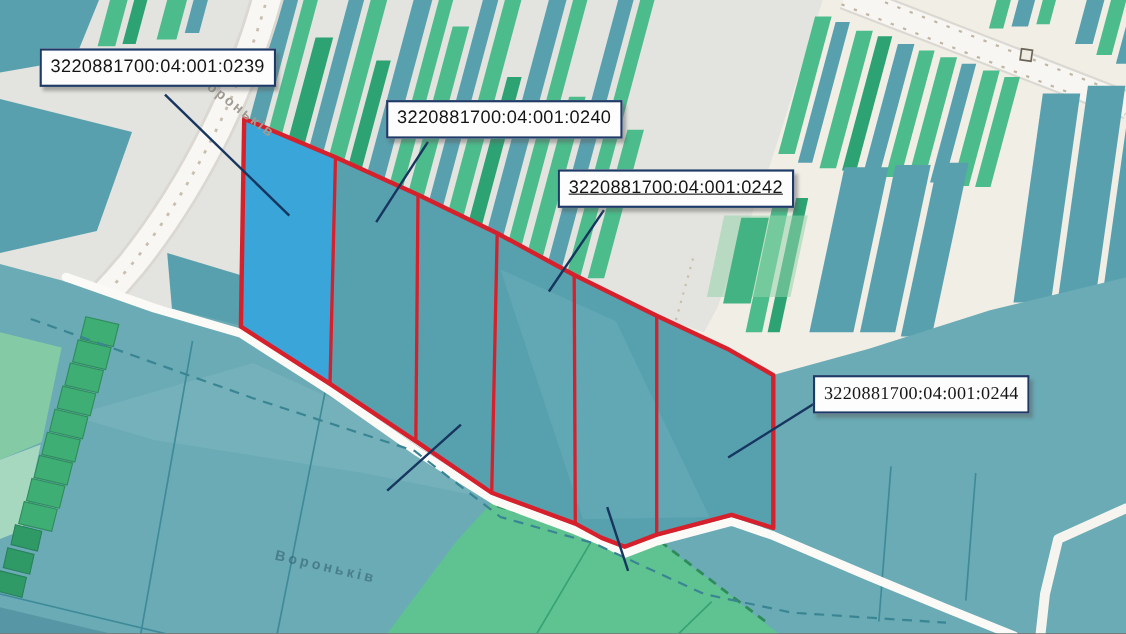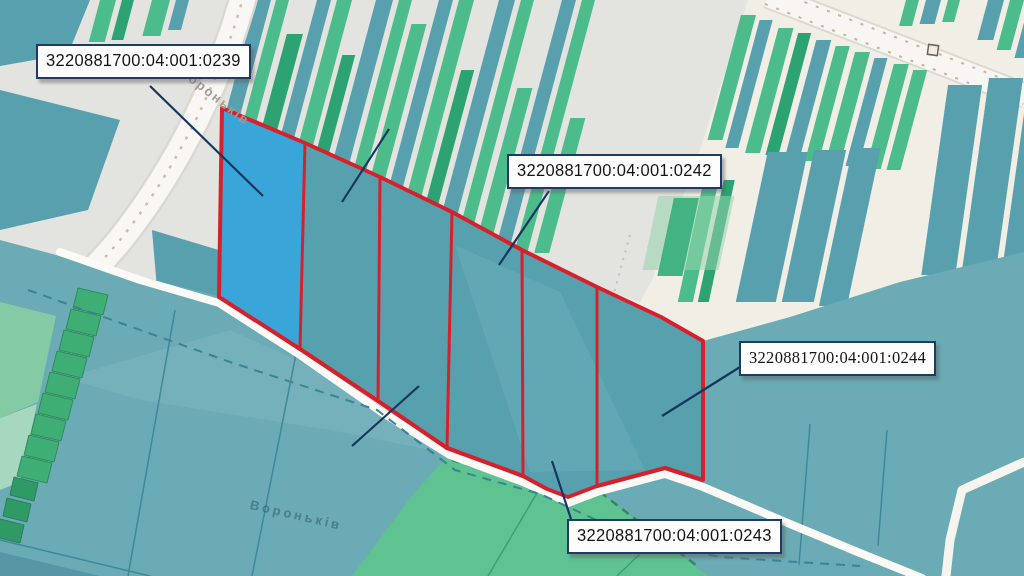"3220881700:04:001:0240" div.plabel { html: none -> <div>3220881700:04:001:0240</div> }
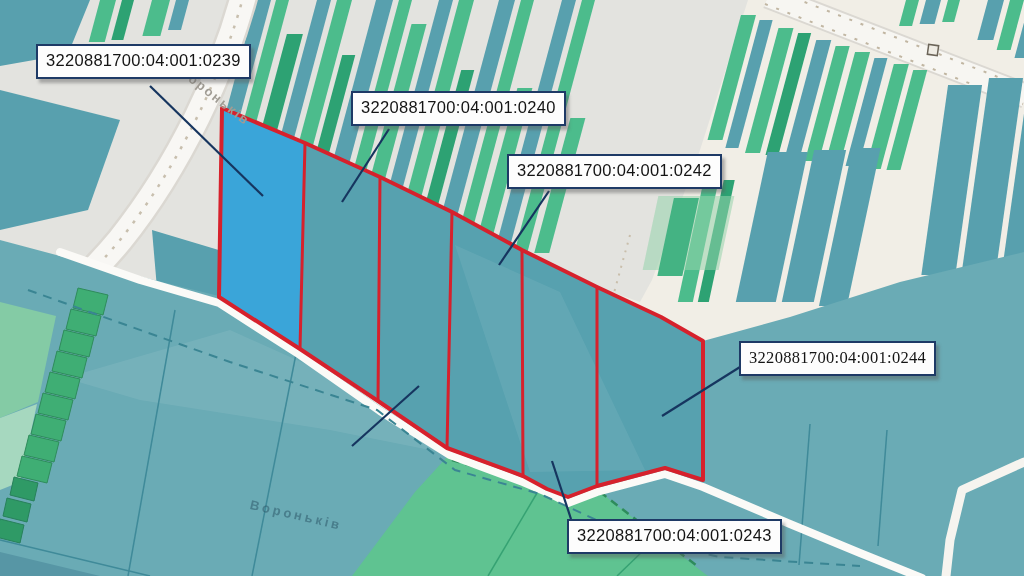"3220881700:04:001:0242" div.plabel { text-decoration: none -> underline }
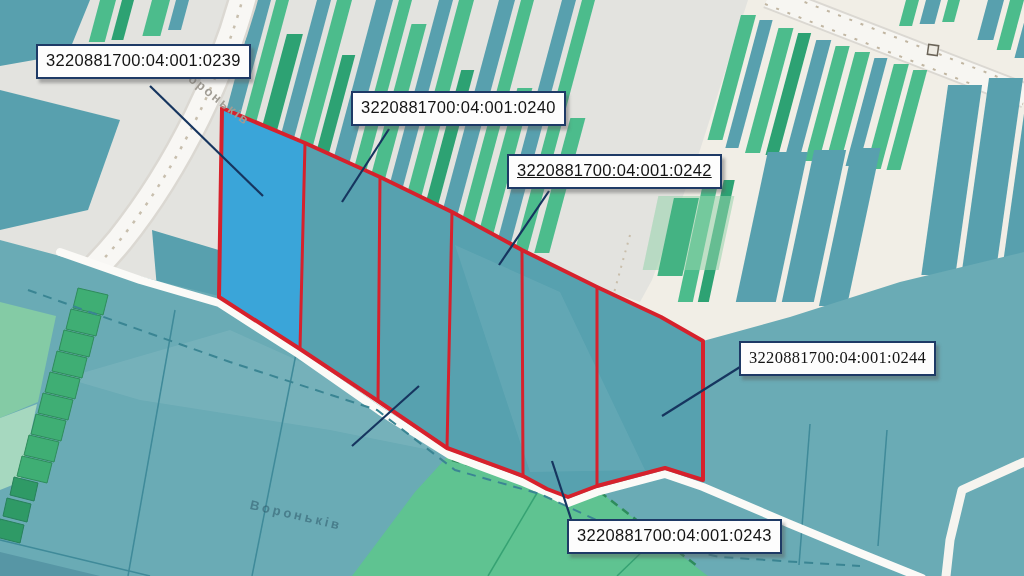"3220881700:04:001:0243" div.plabel { html: <div>3220881700:04:001:0243</div> -> none }
